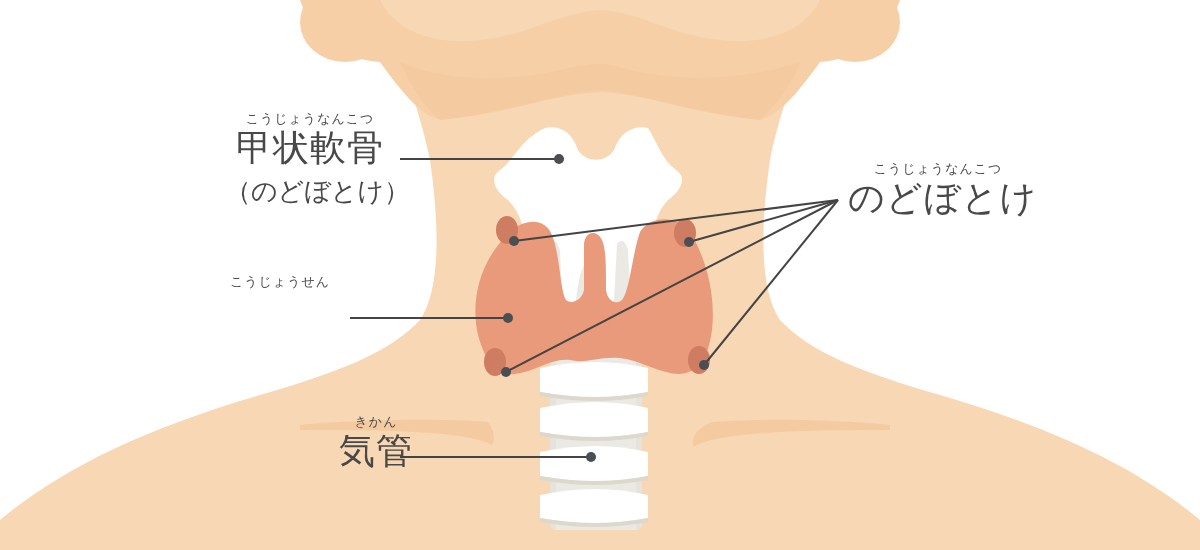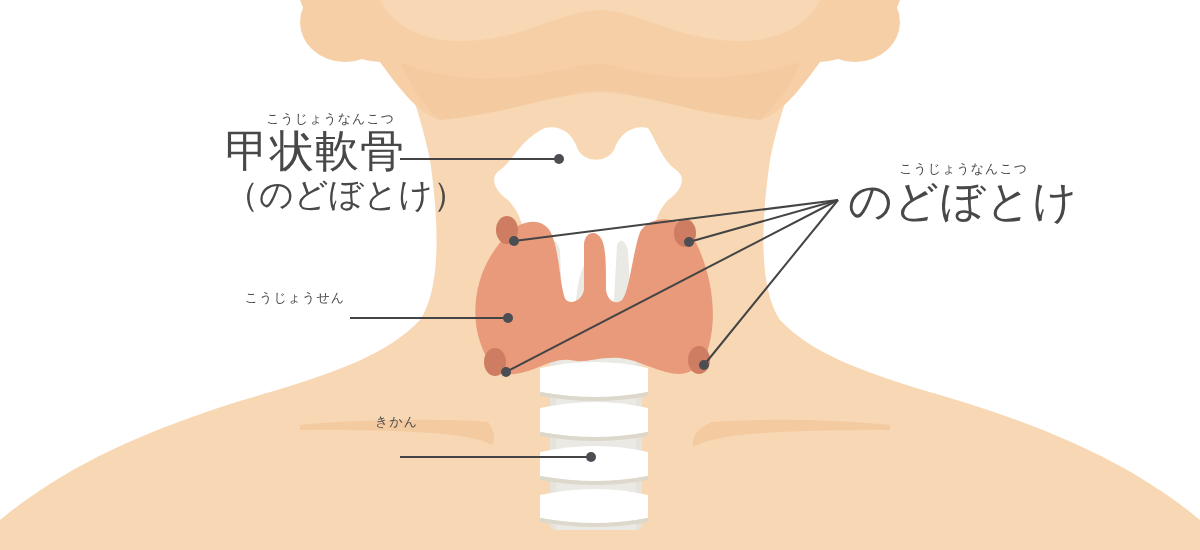"こうじょうなんこつ" .label { font-family: Liberation Serif, serif -> none; text-align: right -> center }
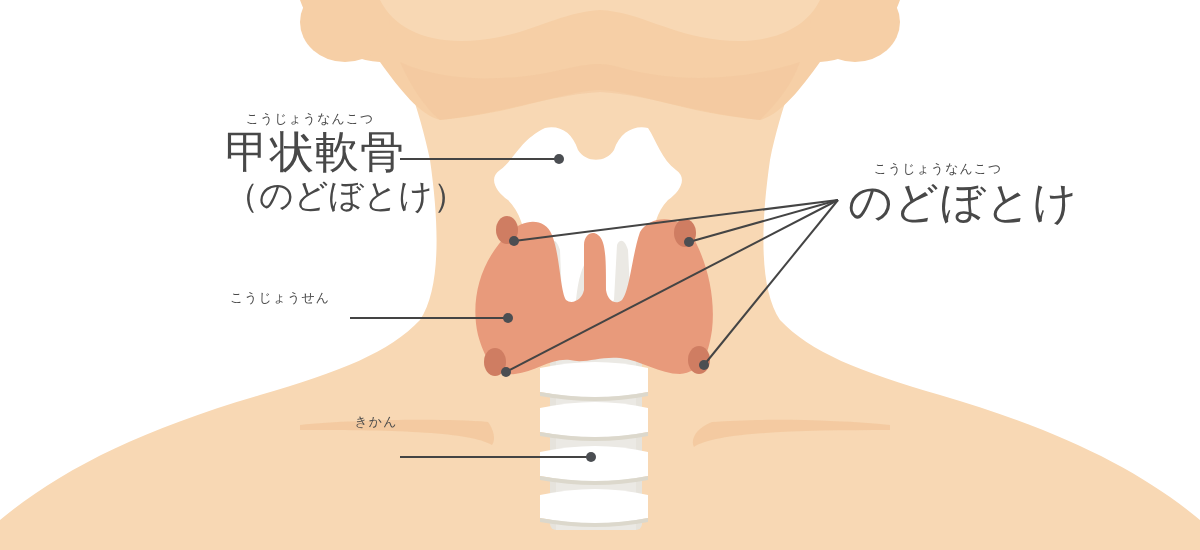"甲状軟骨" .main { font-size: 44px -> 36px }
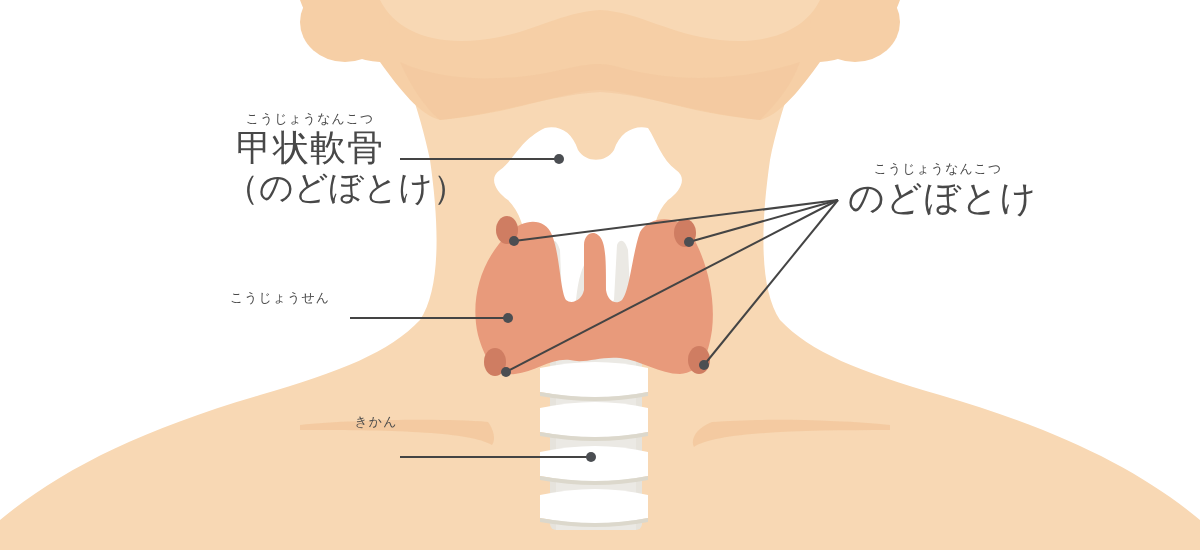"（のどぼとけ）" .sub { font-size: 34px -> 26px; margin-top: 4px -> 12px }
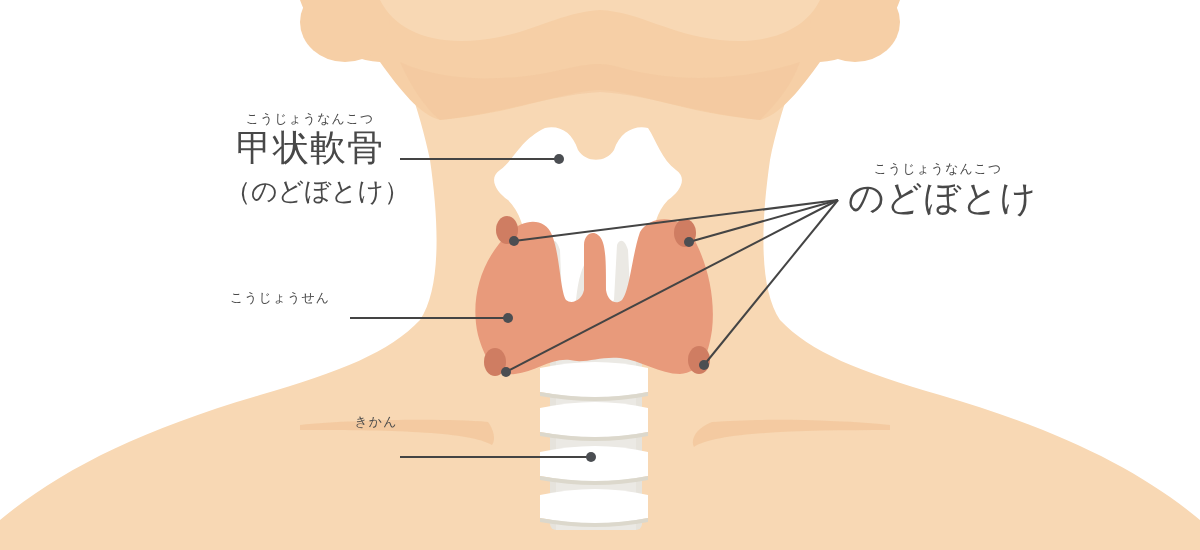"こうじょうせん" div.label { top: 291px -> 275px }
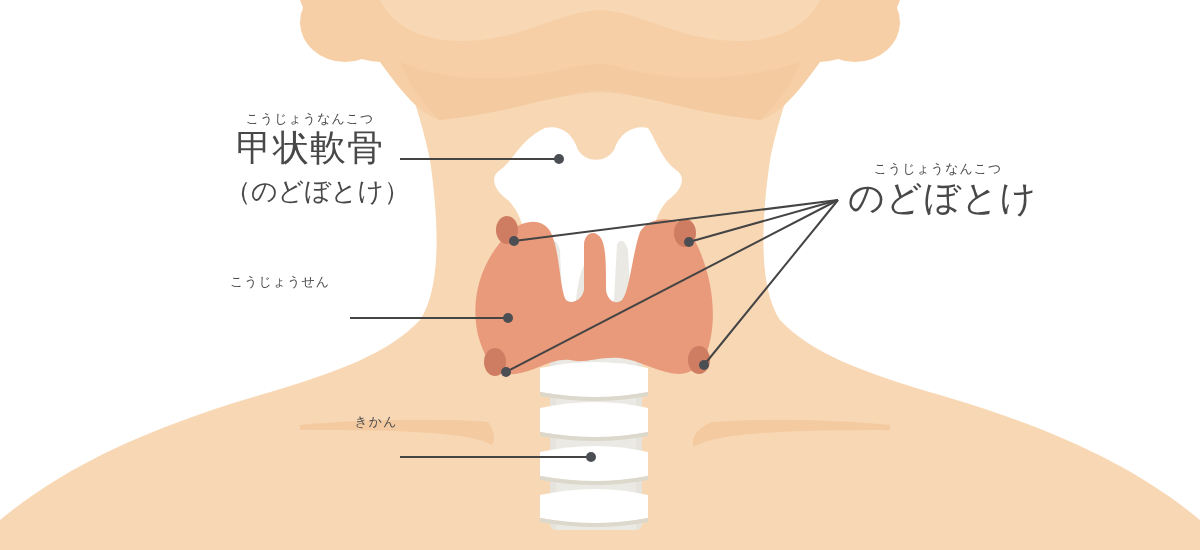"気管" span.main { html: none -> <span>気管</span> }
